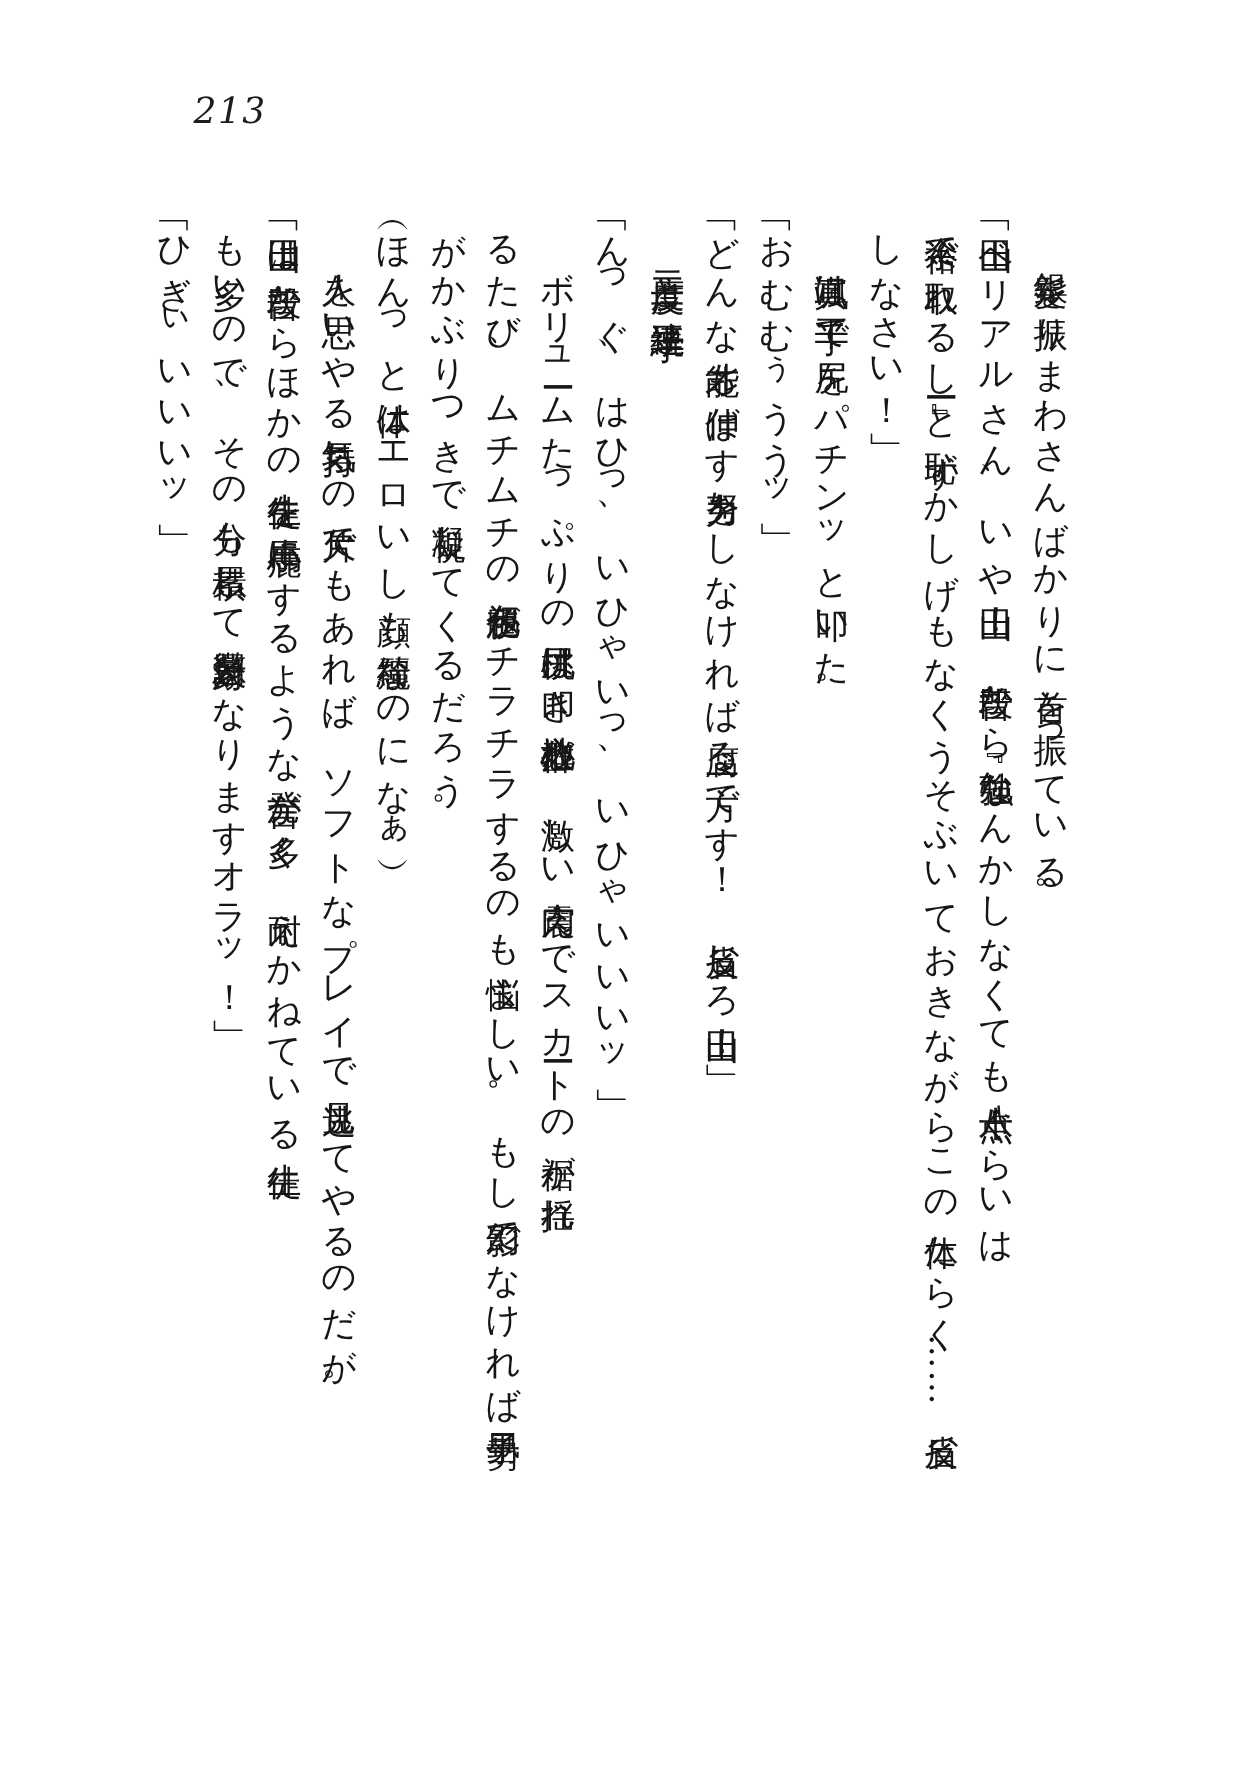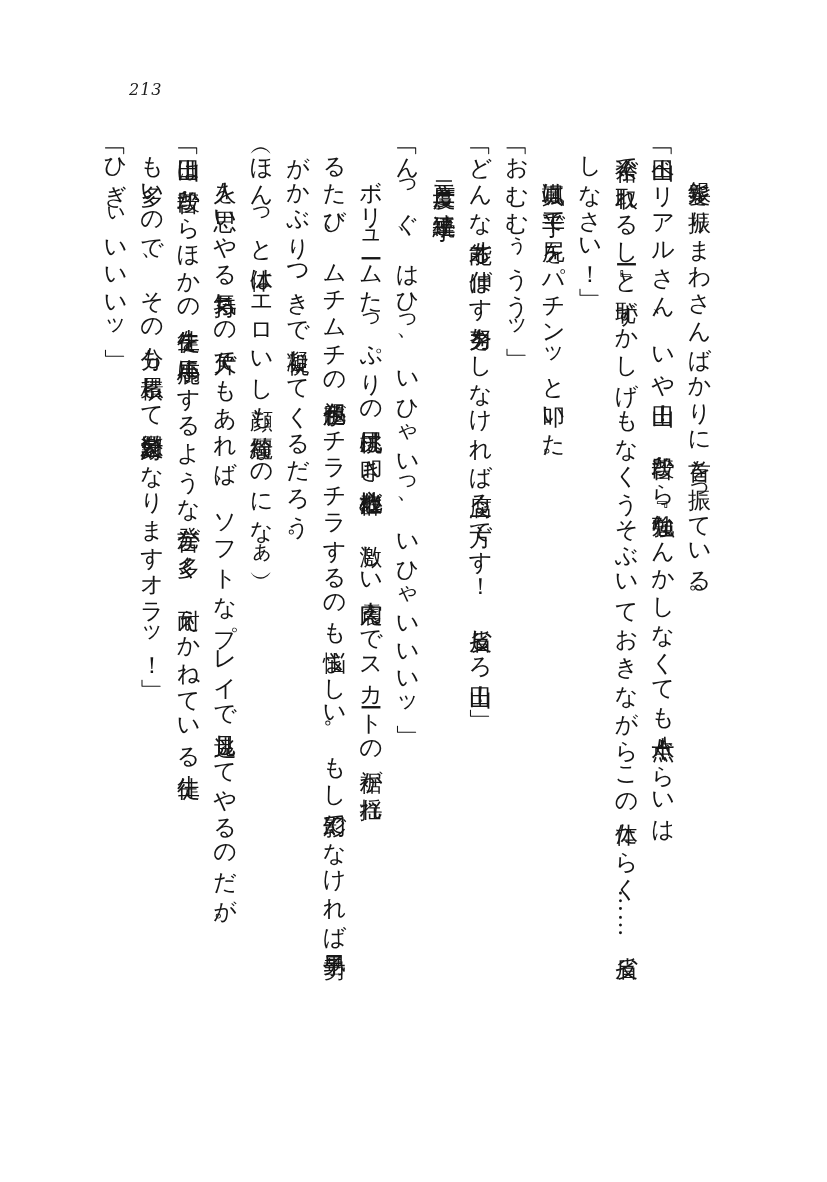"213" .page-number { font-size: 16px -> 24px; margin-top: 20px -> none }
